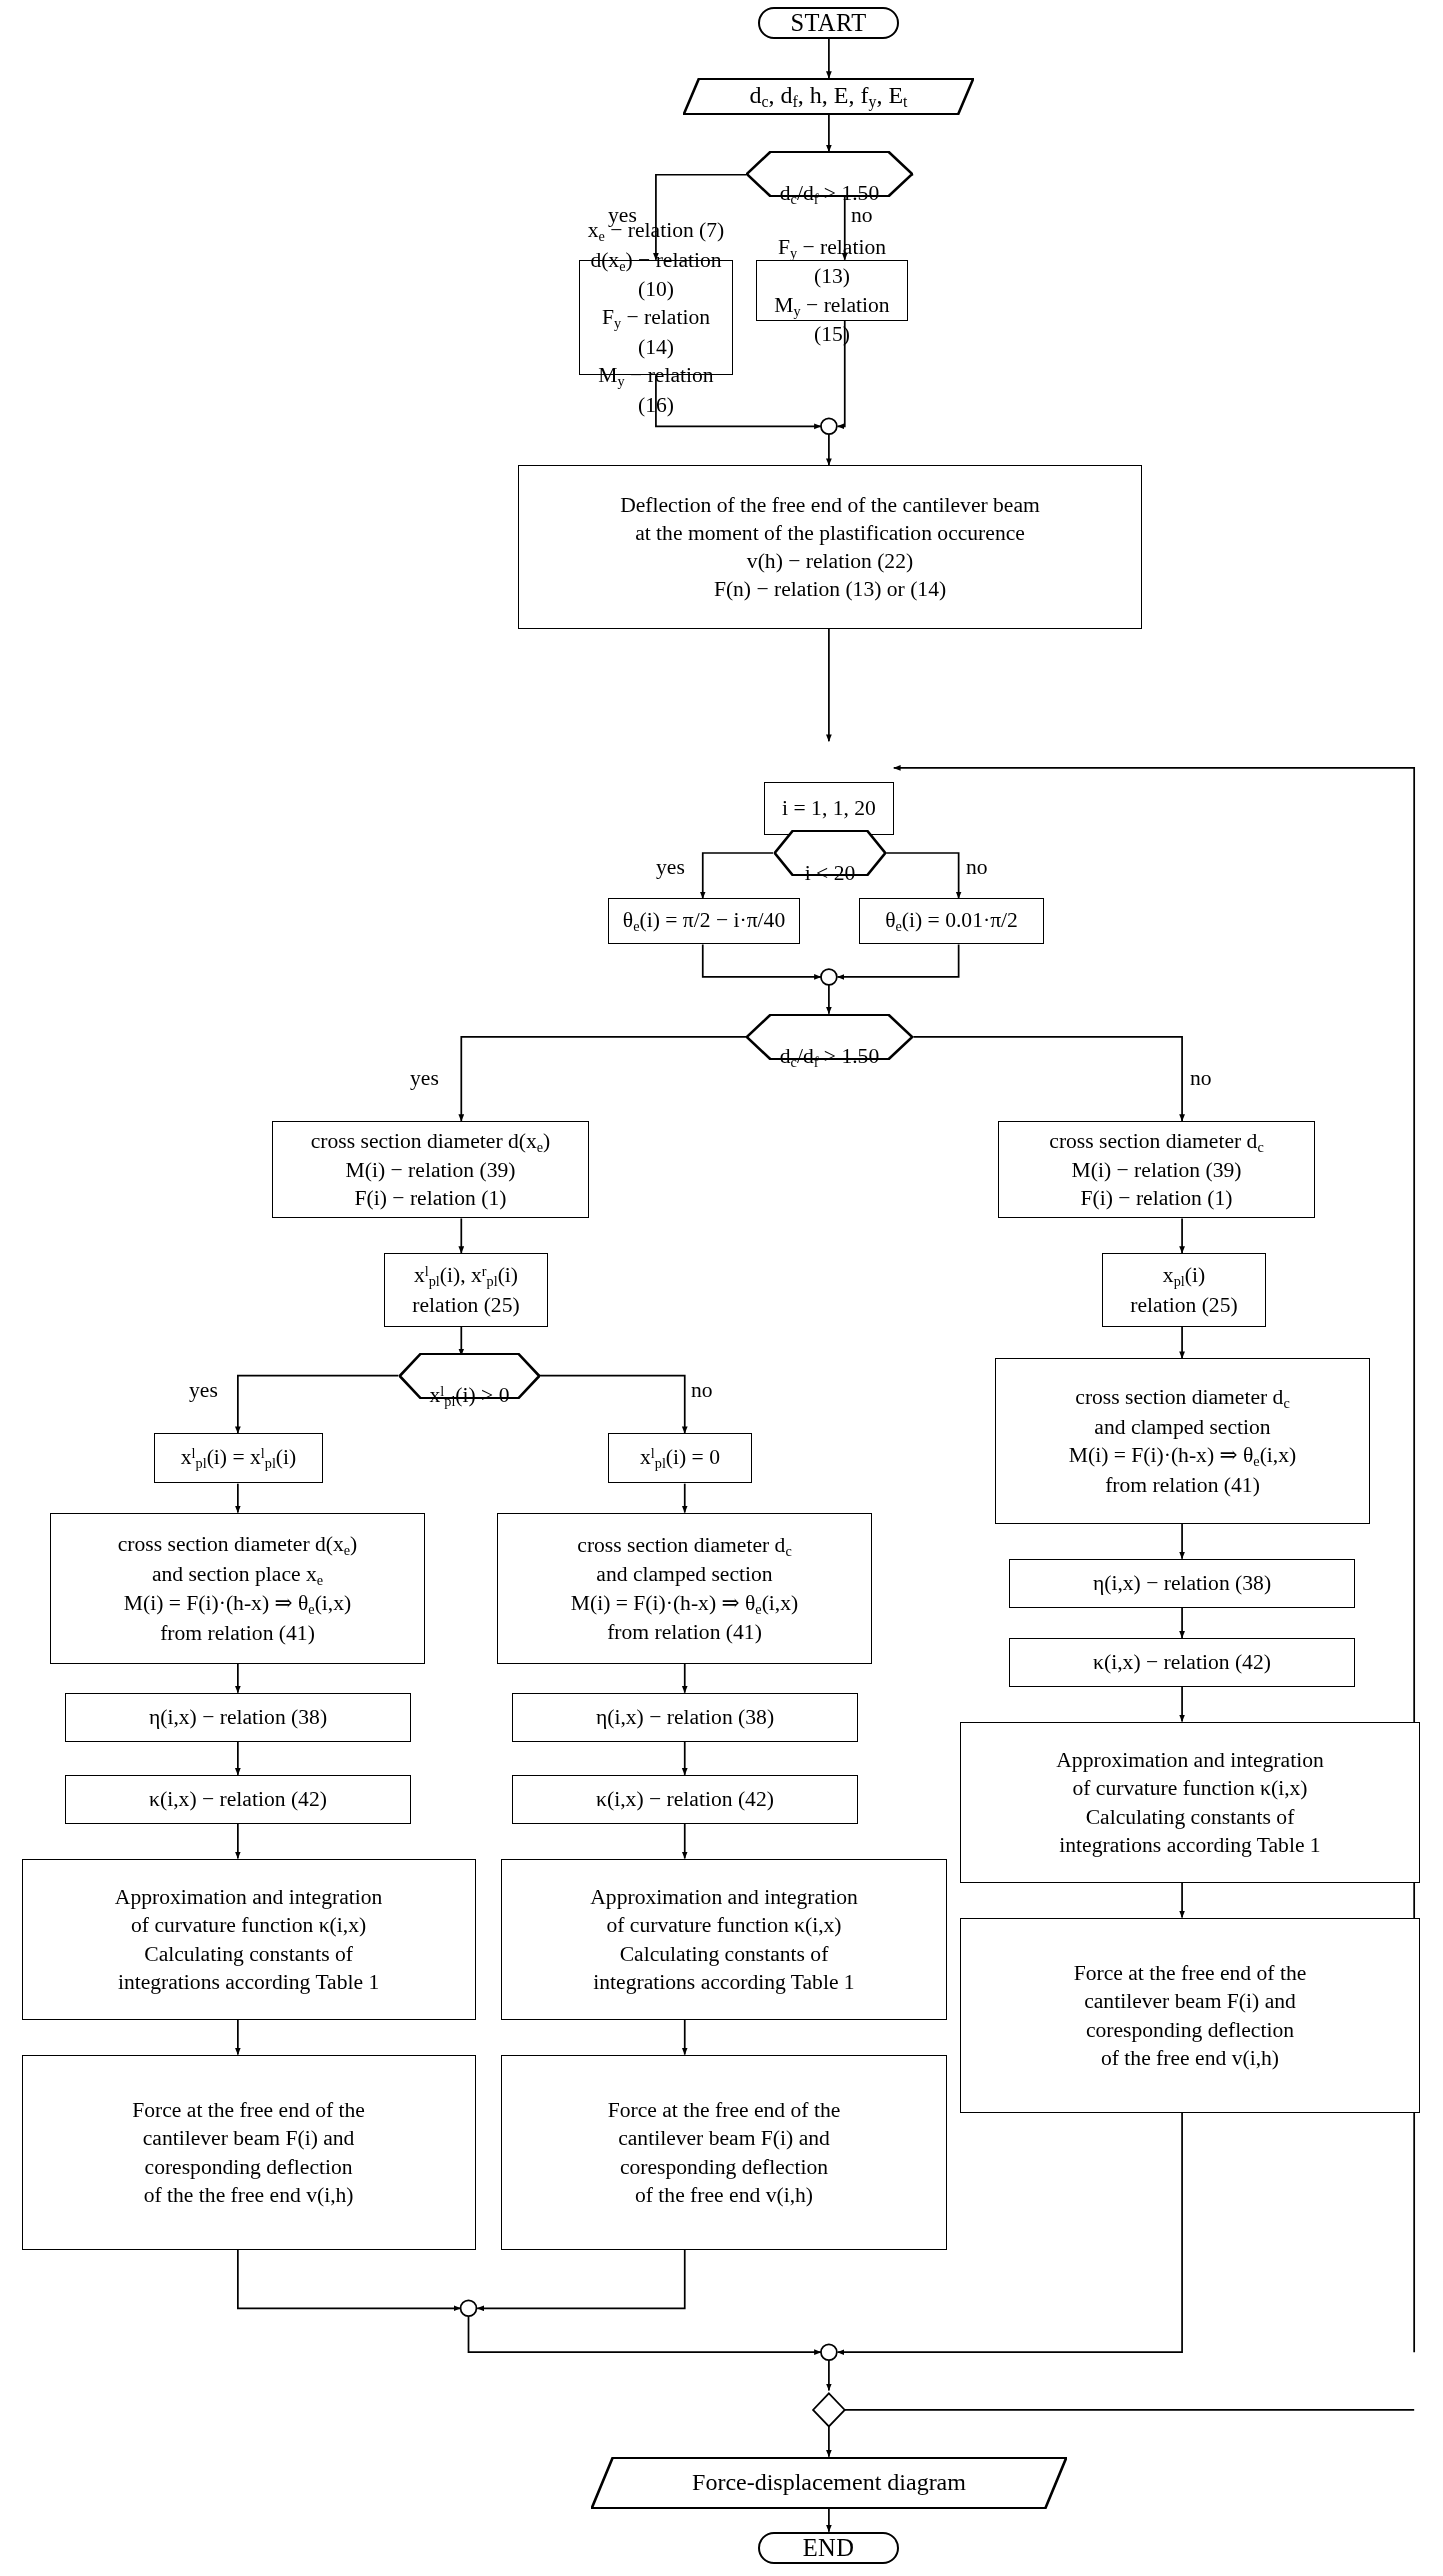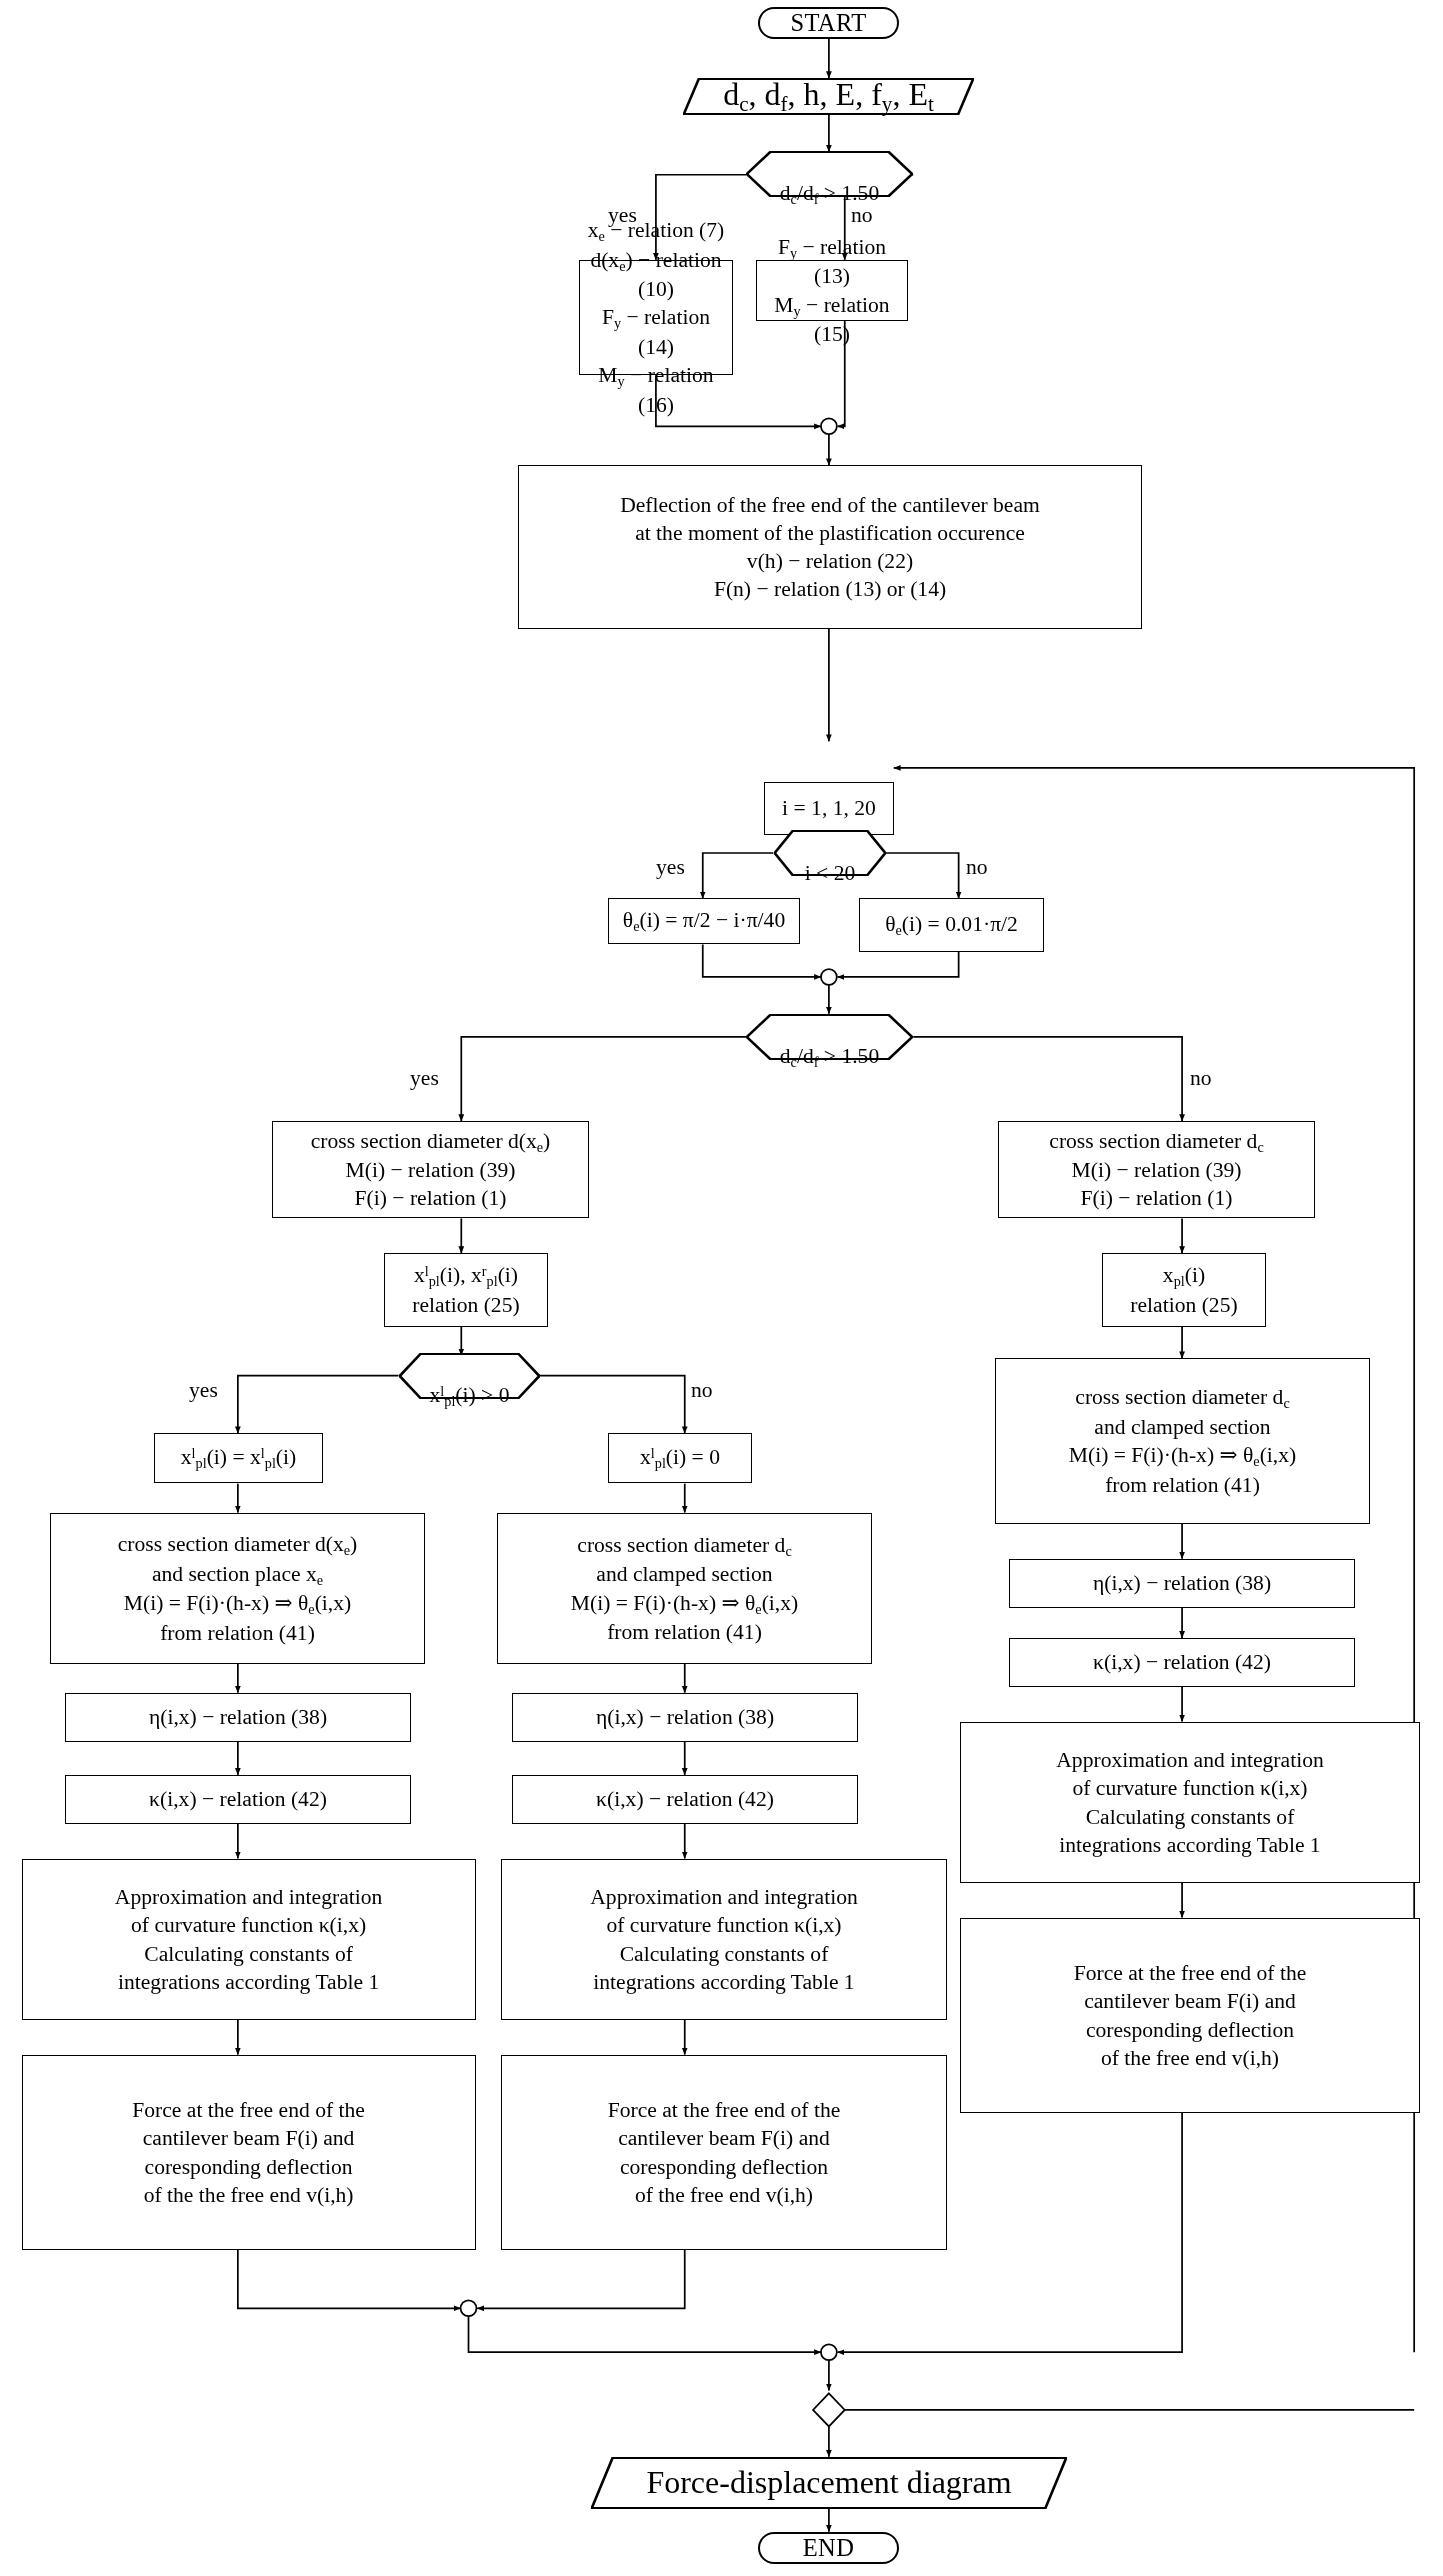"dc, df, h, E, fy," .io .txt { font-size: 32px -> 24px }
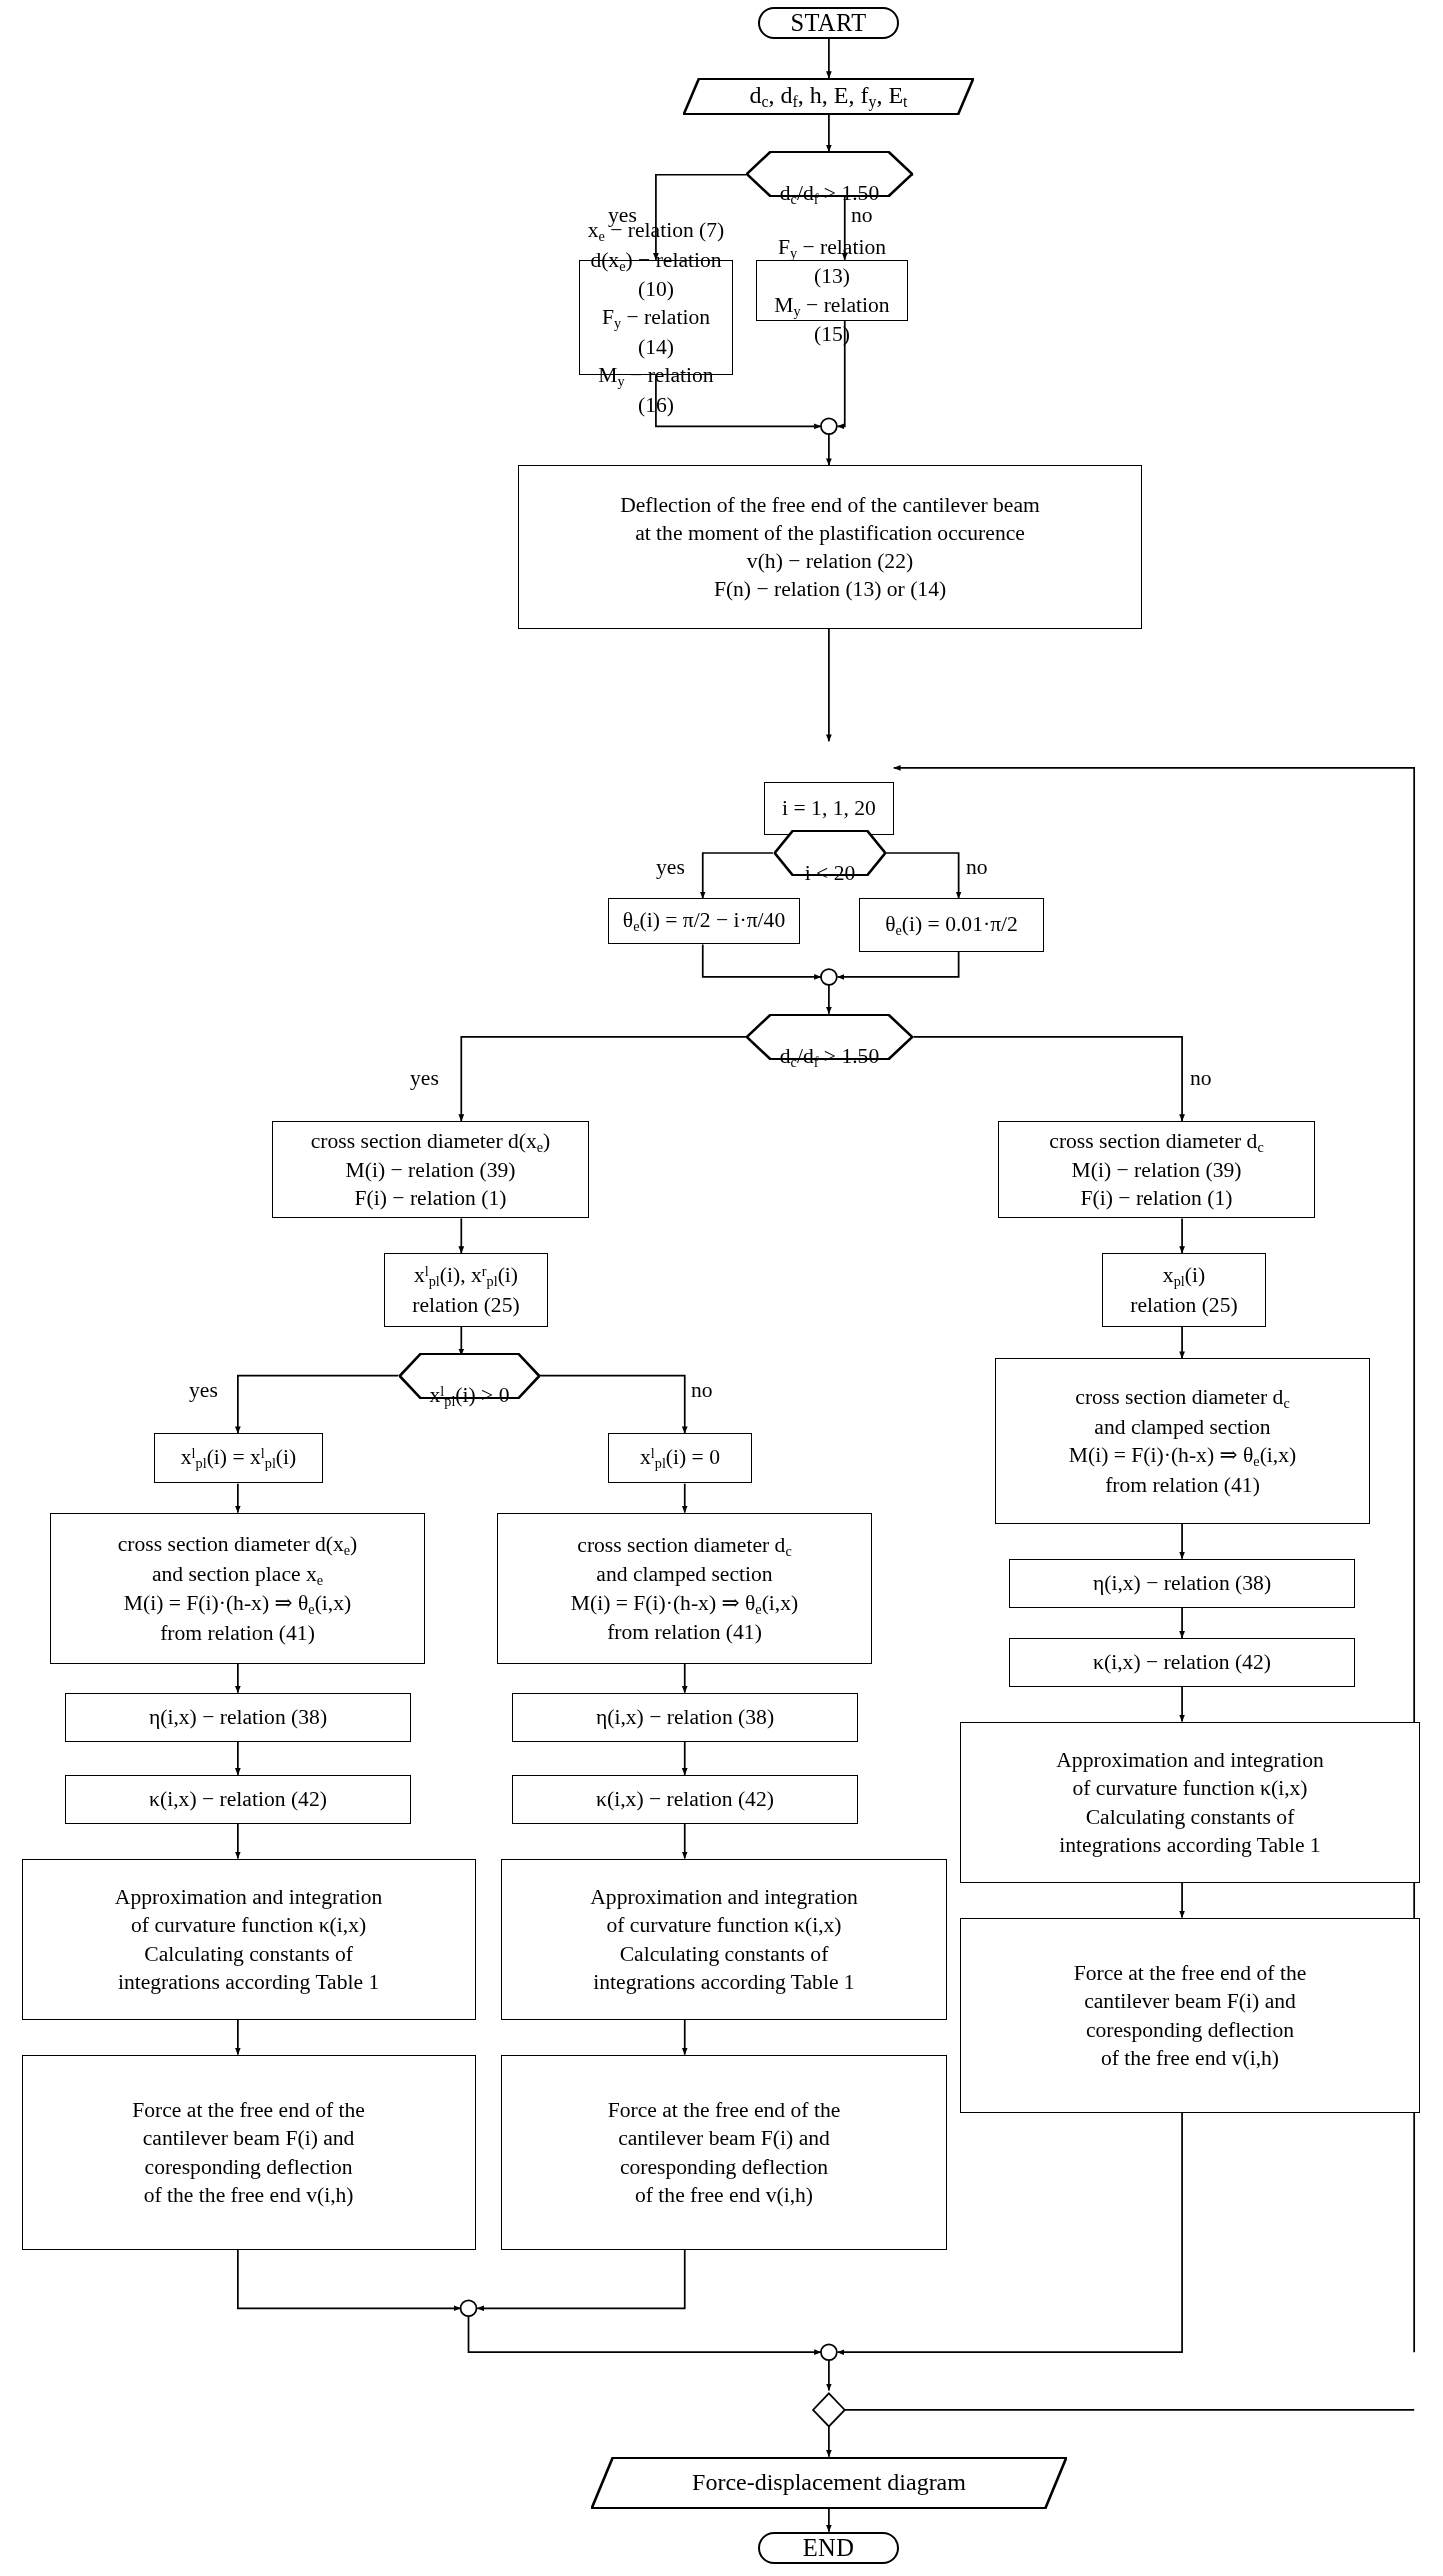"θe(i) = 0.01·π/2" div.node { height: 54px -> 46px }
